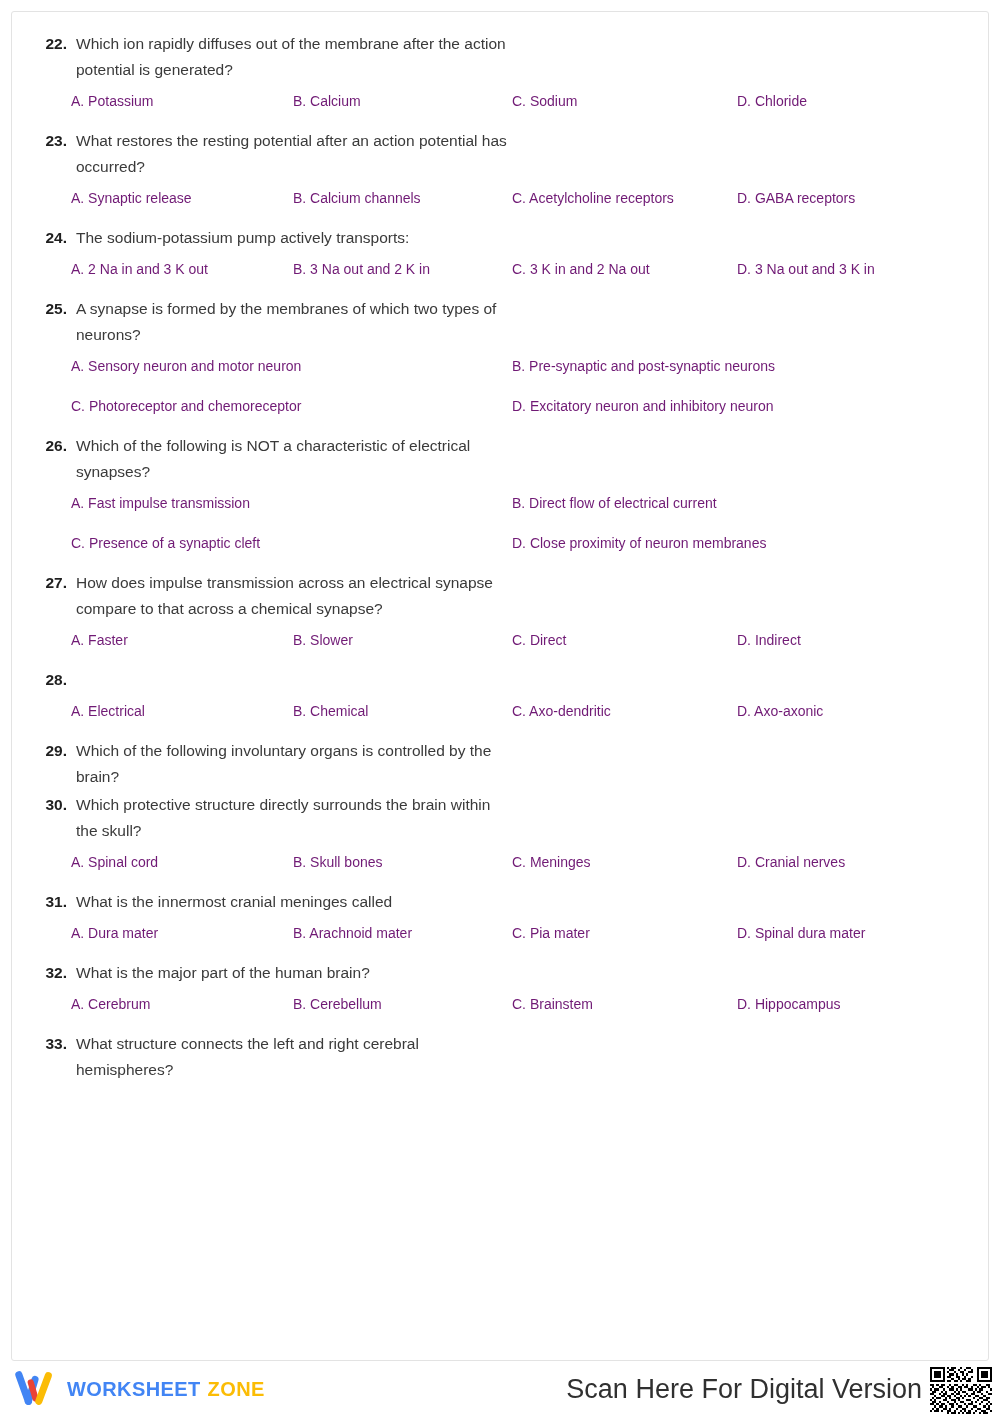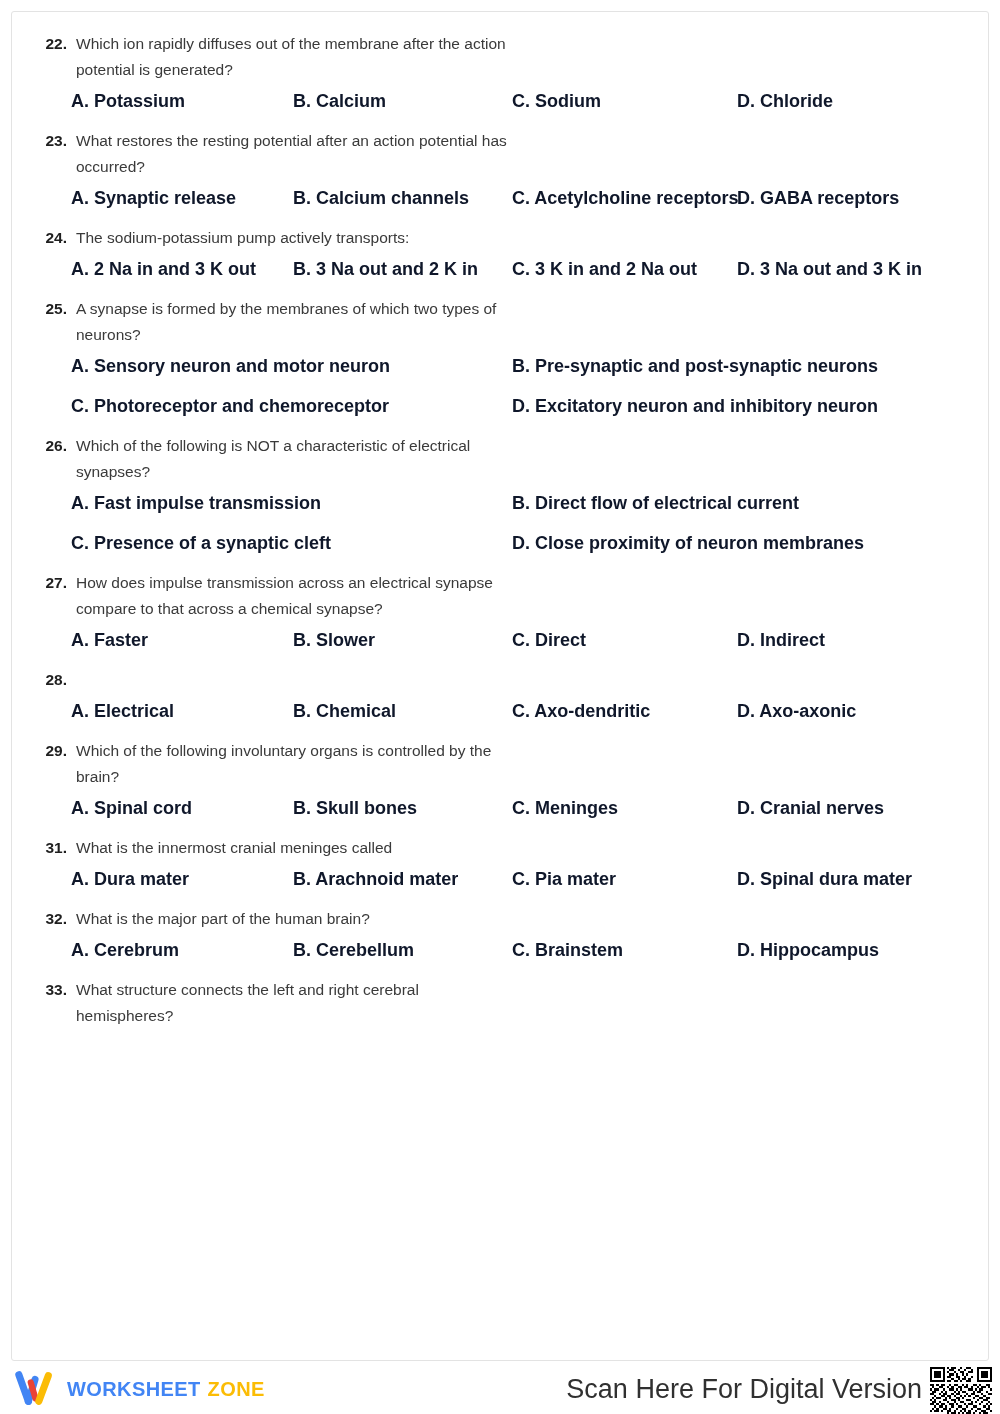"A. Potassium" .opt { color: #0f172a -> #701a75; font-size: 18px -> 14px; font-weight: bold -> none }
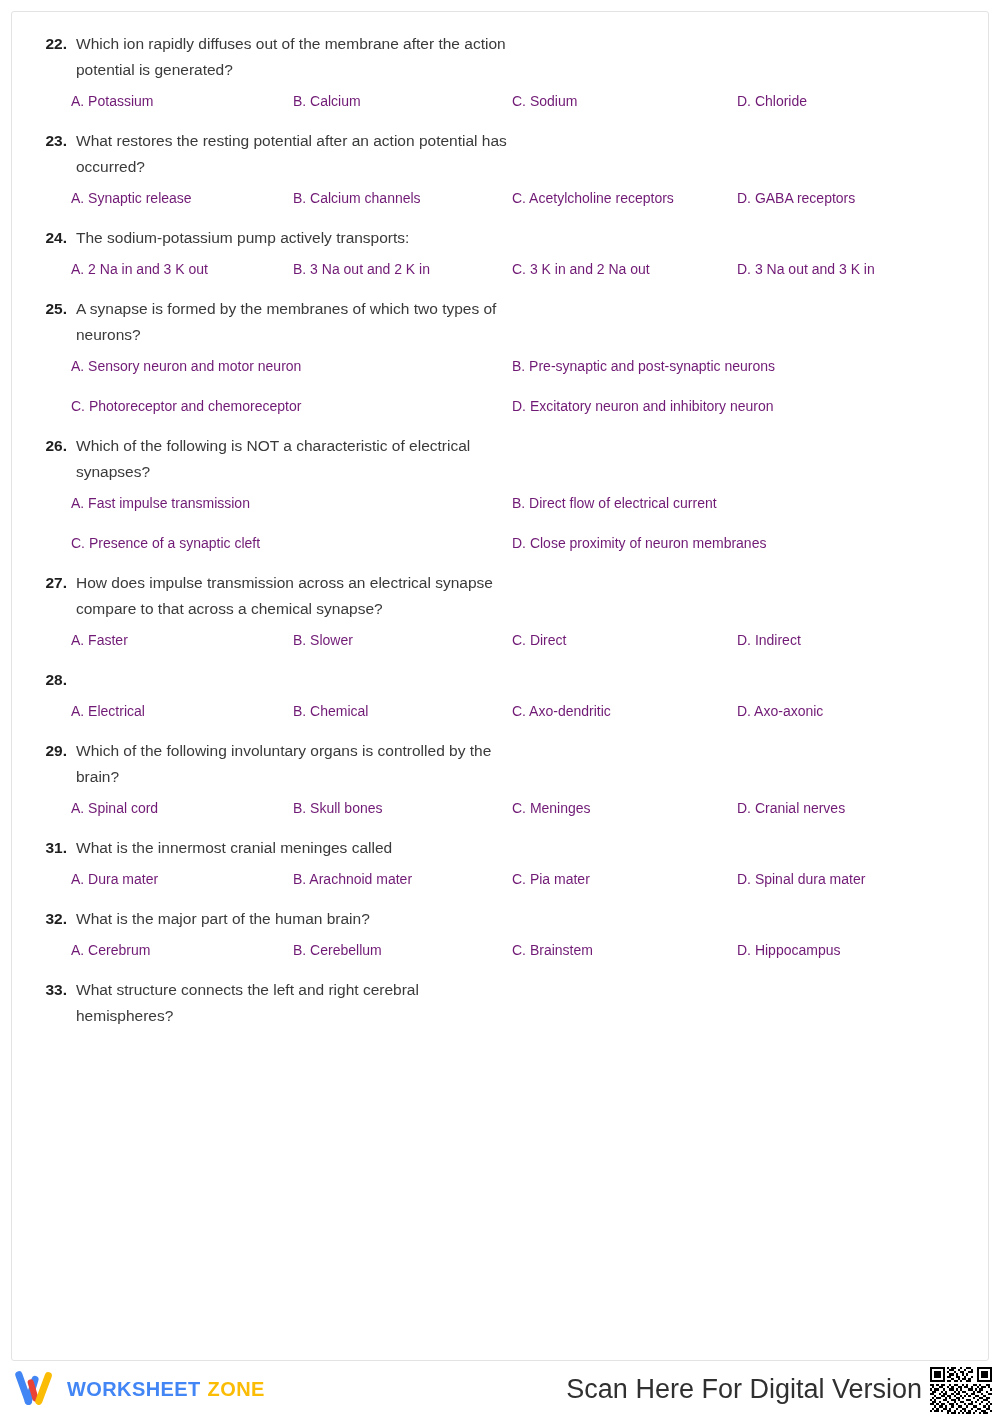"30." div.q-head { html: none -> <div> <div>30.</div> <div>Which protective structure directly surrounds the brain within the skull?</div> </div> }
